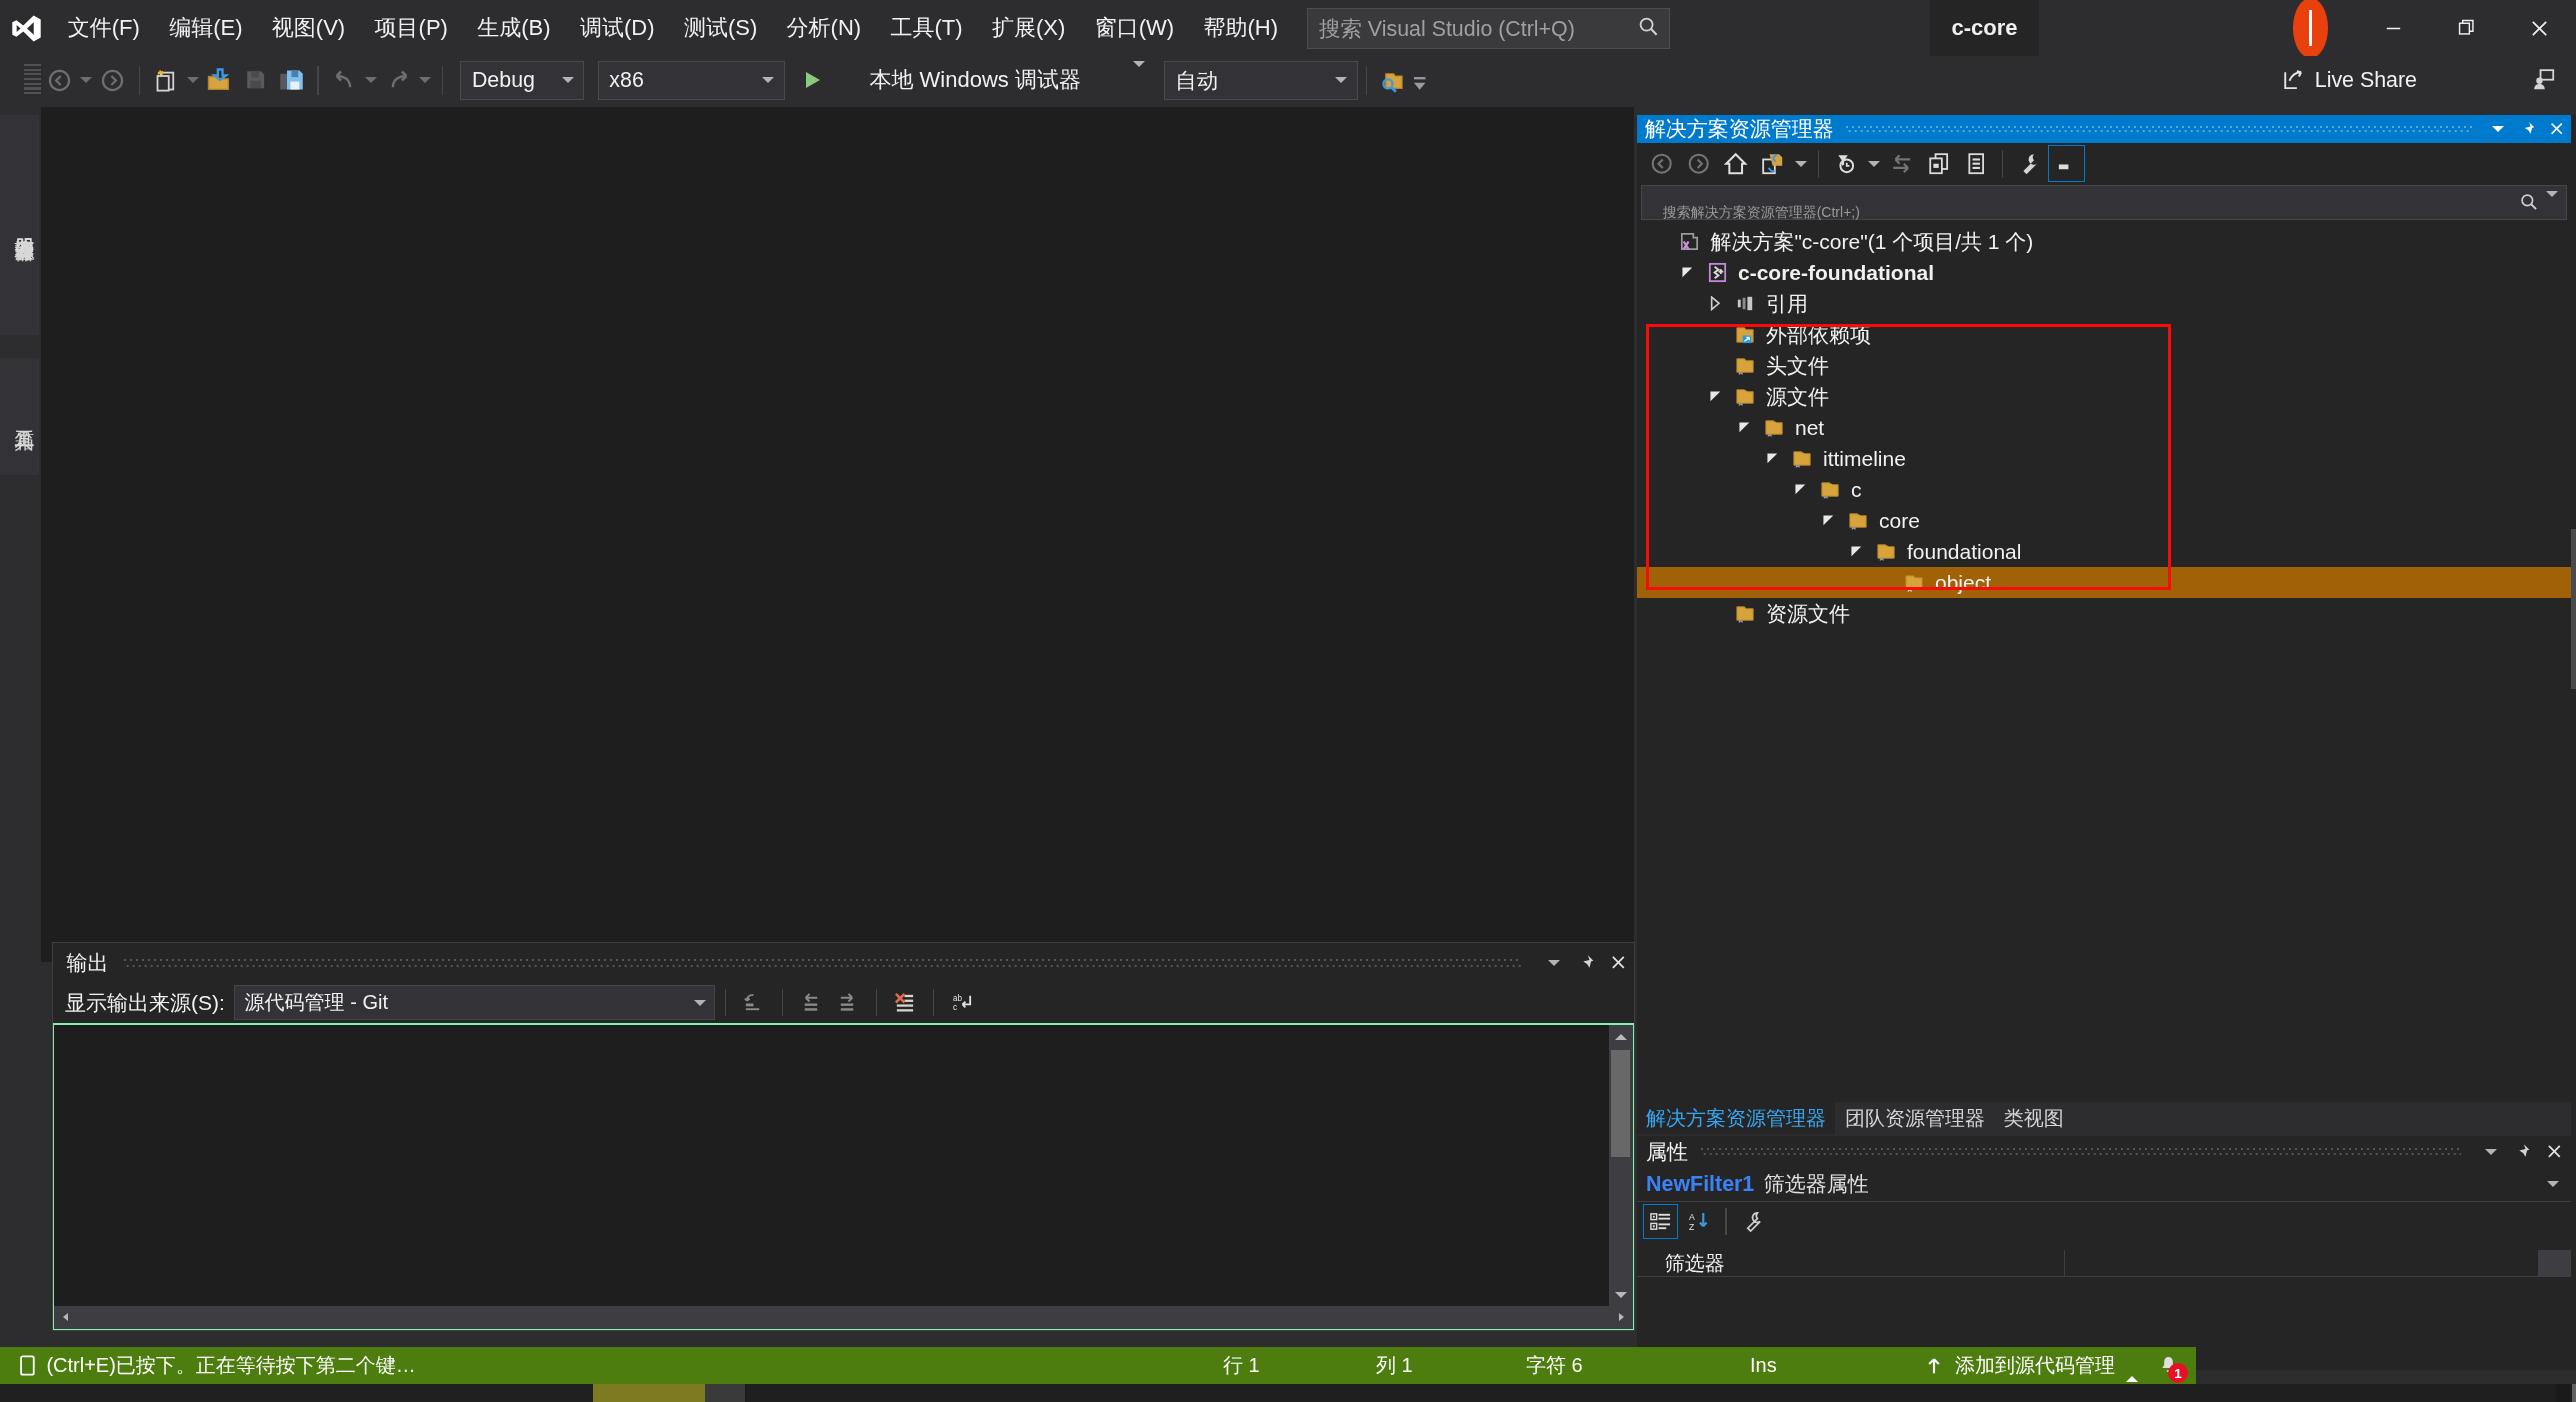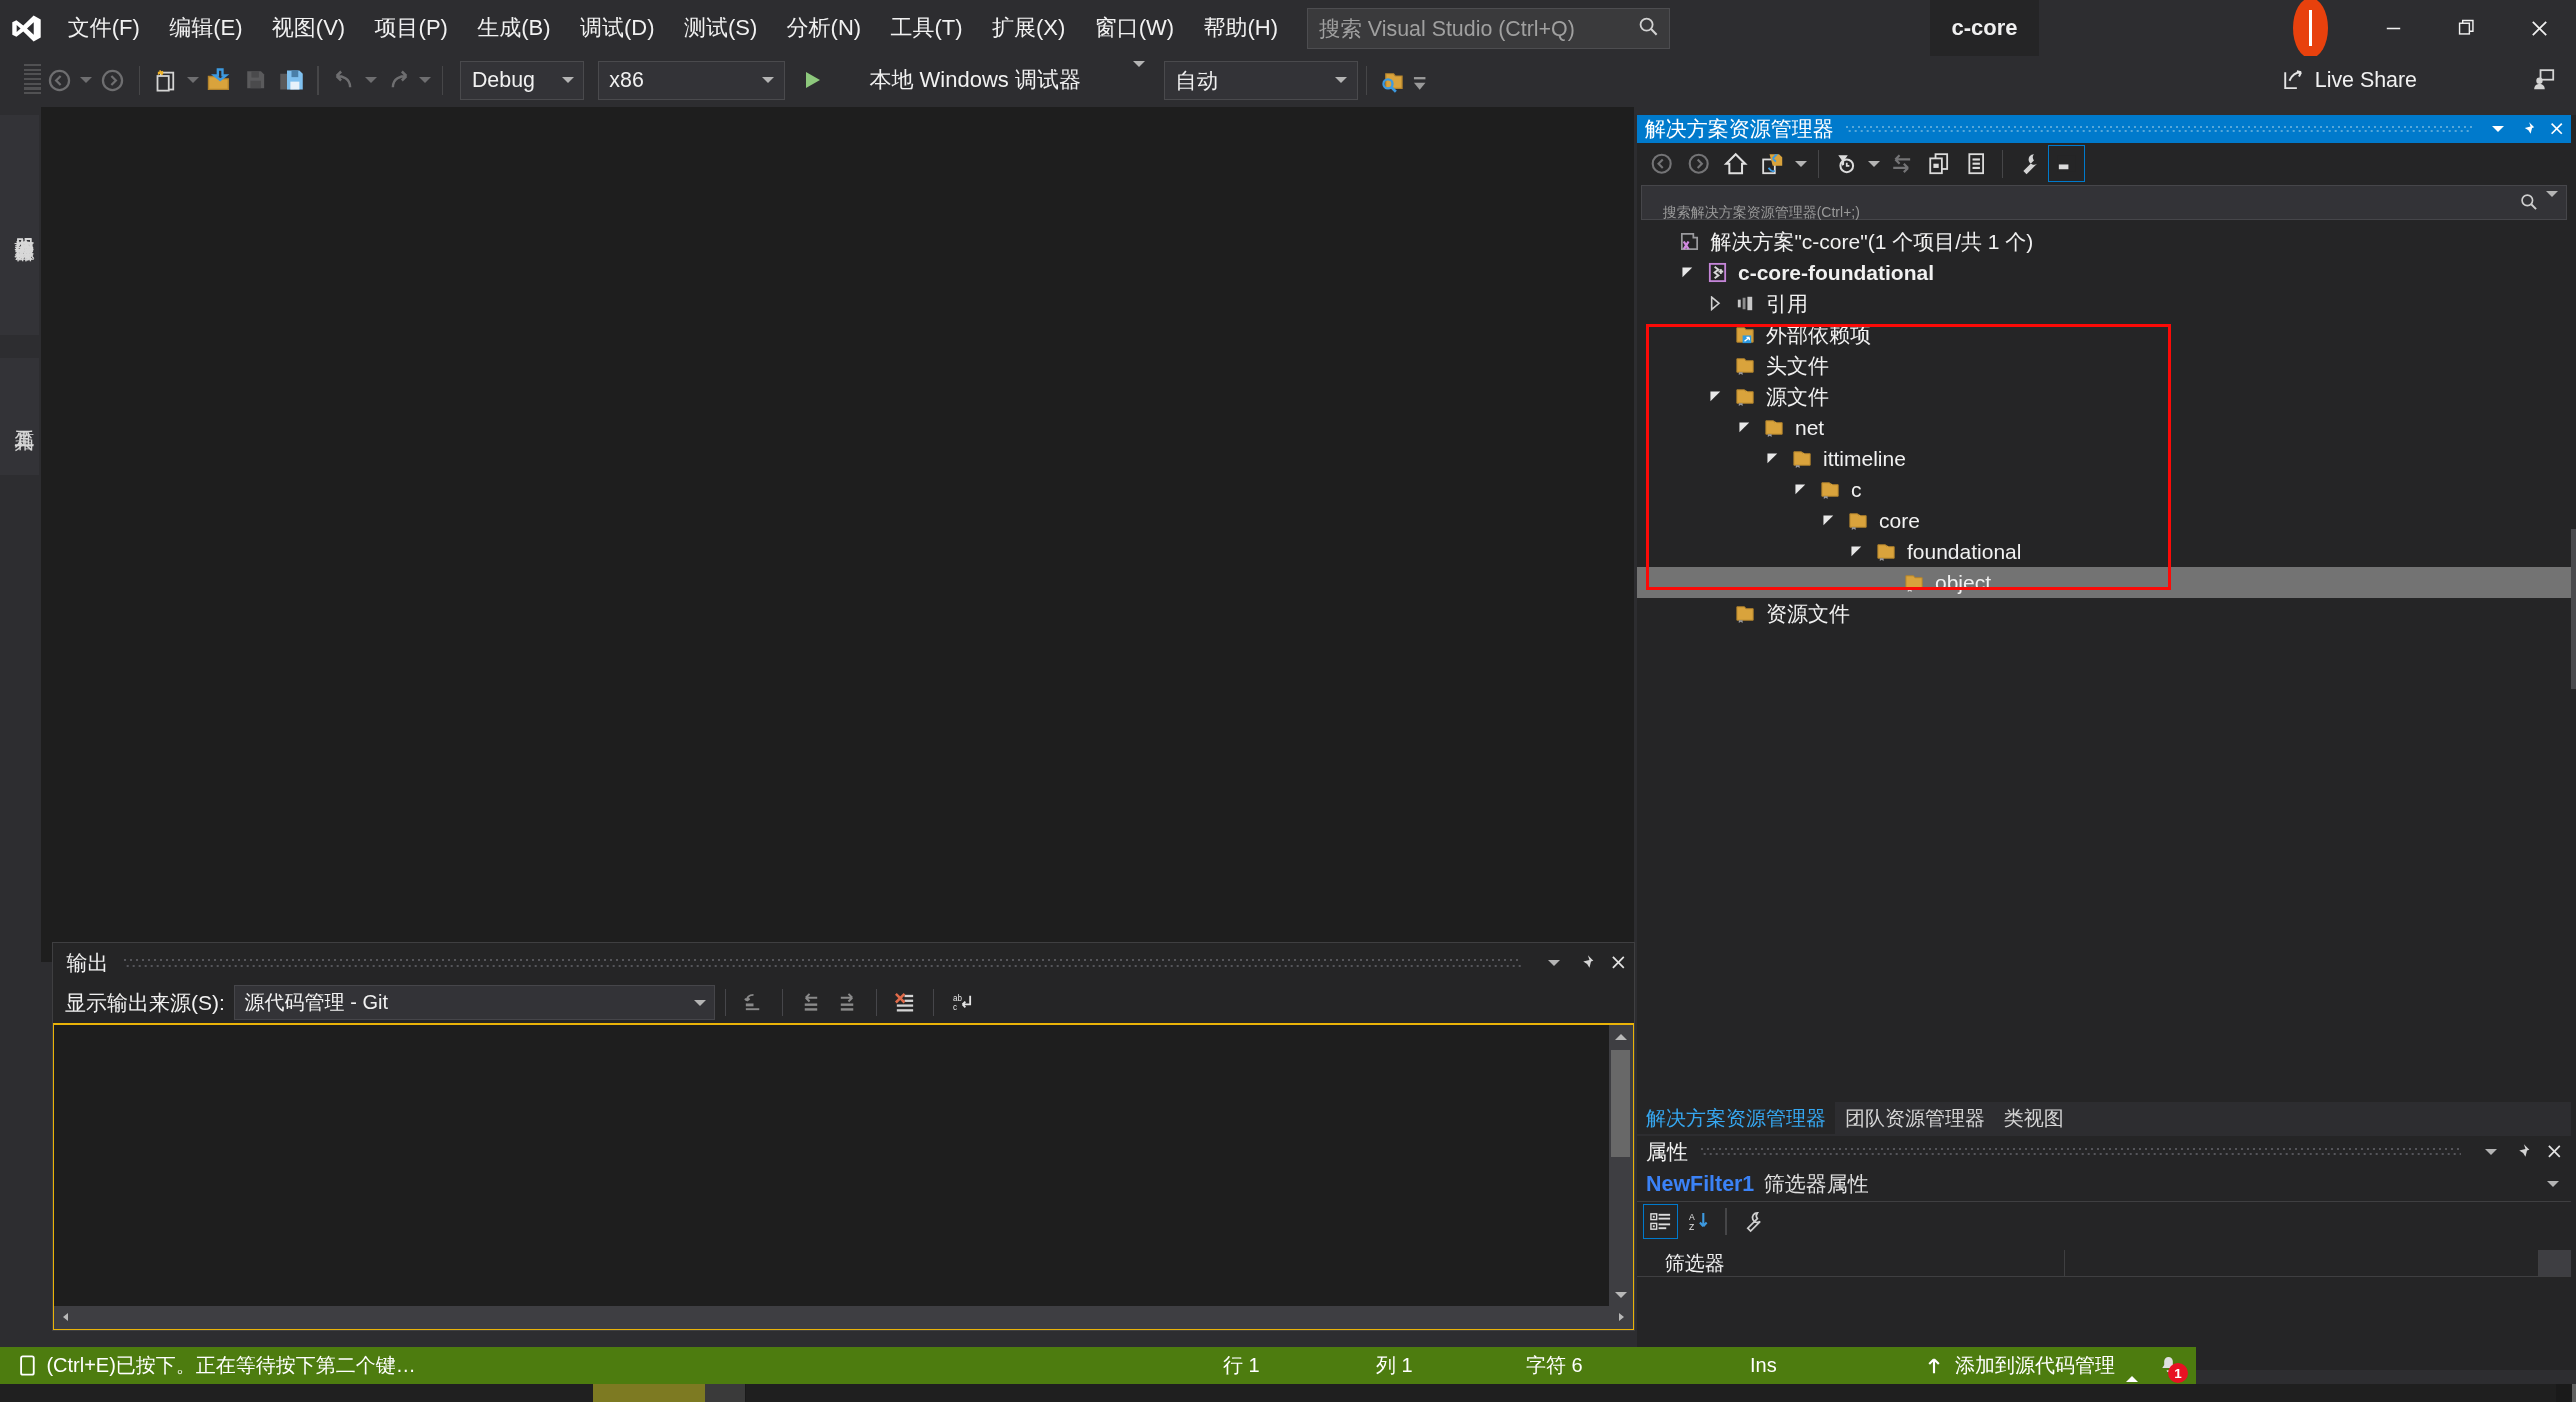"object" .trow.selected { background: #737373 -> #a16207 }
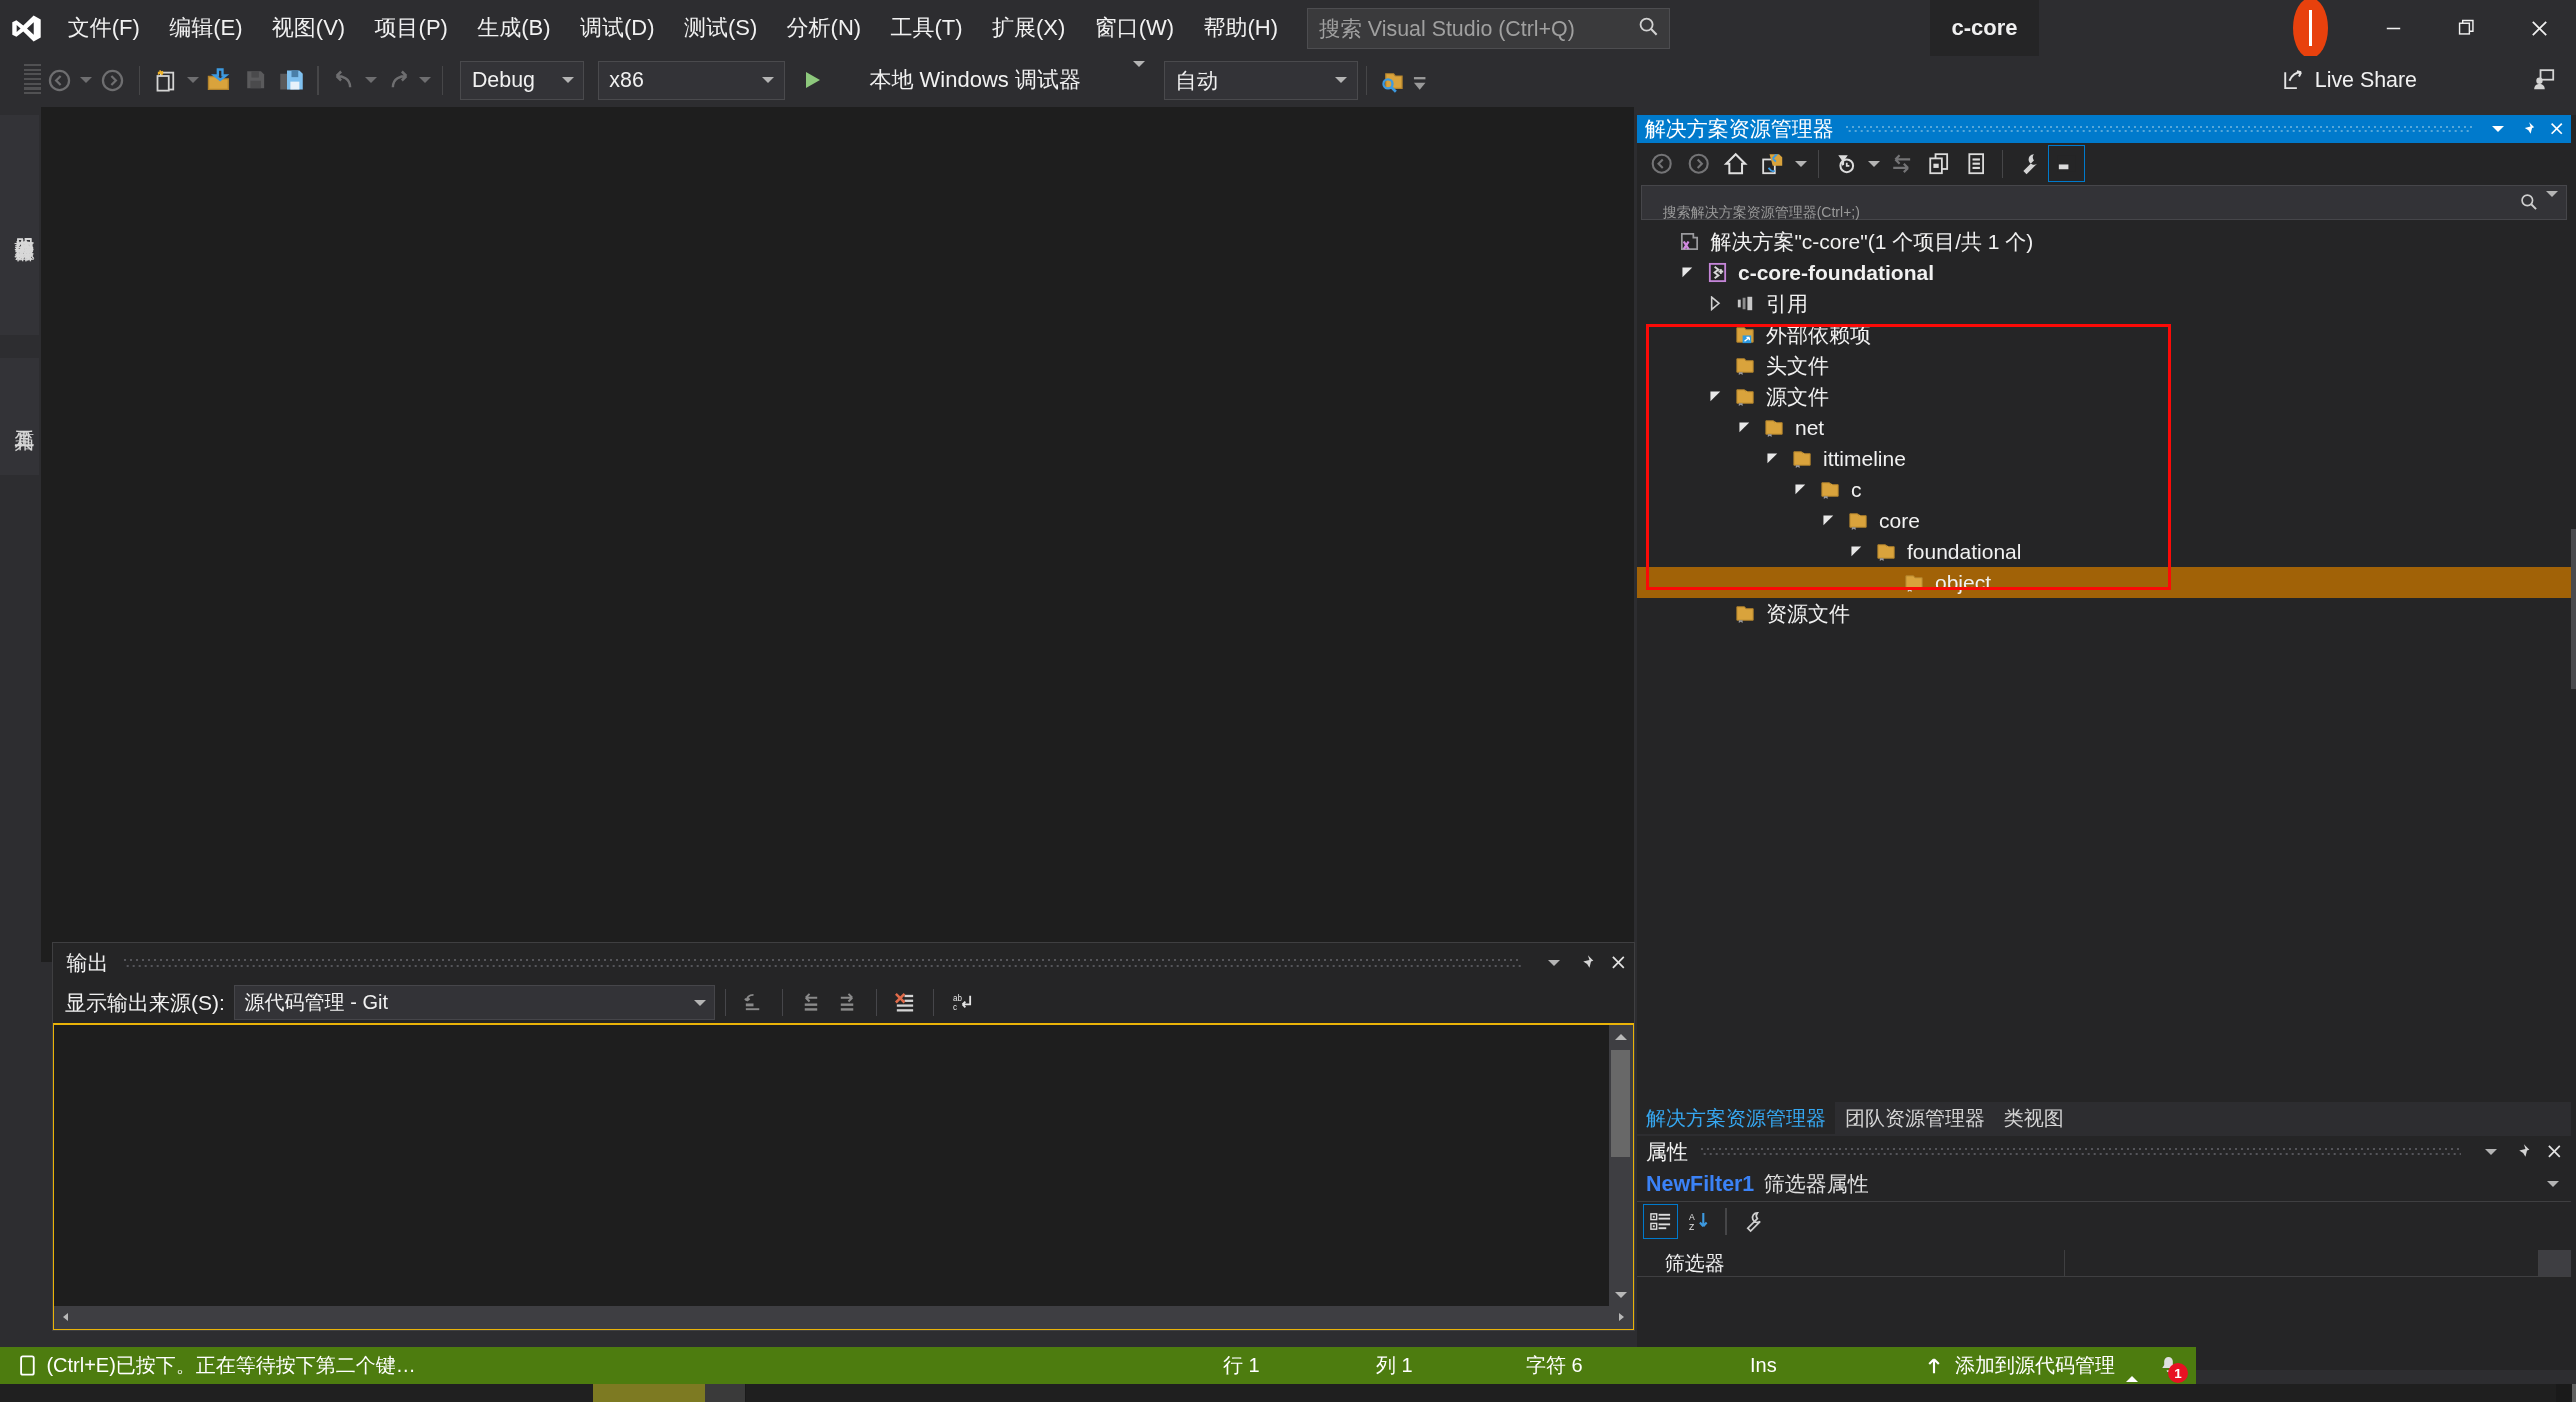"输出" .output-panel { background: #eab308 -> #86efac }
